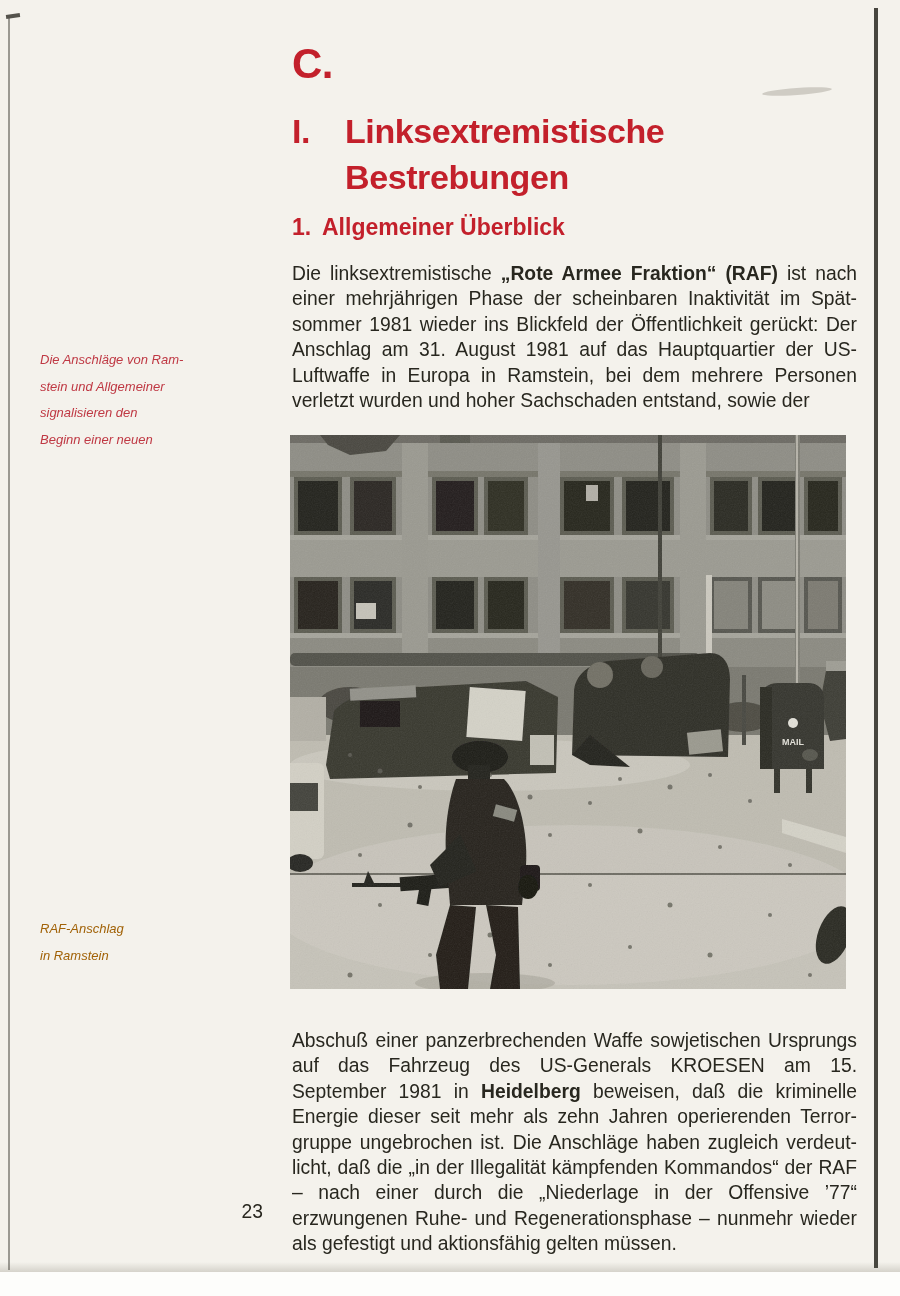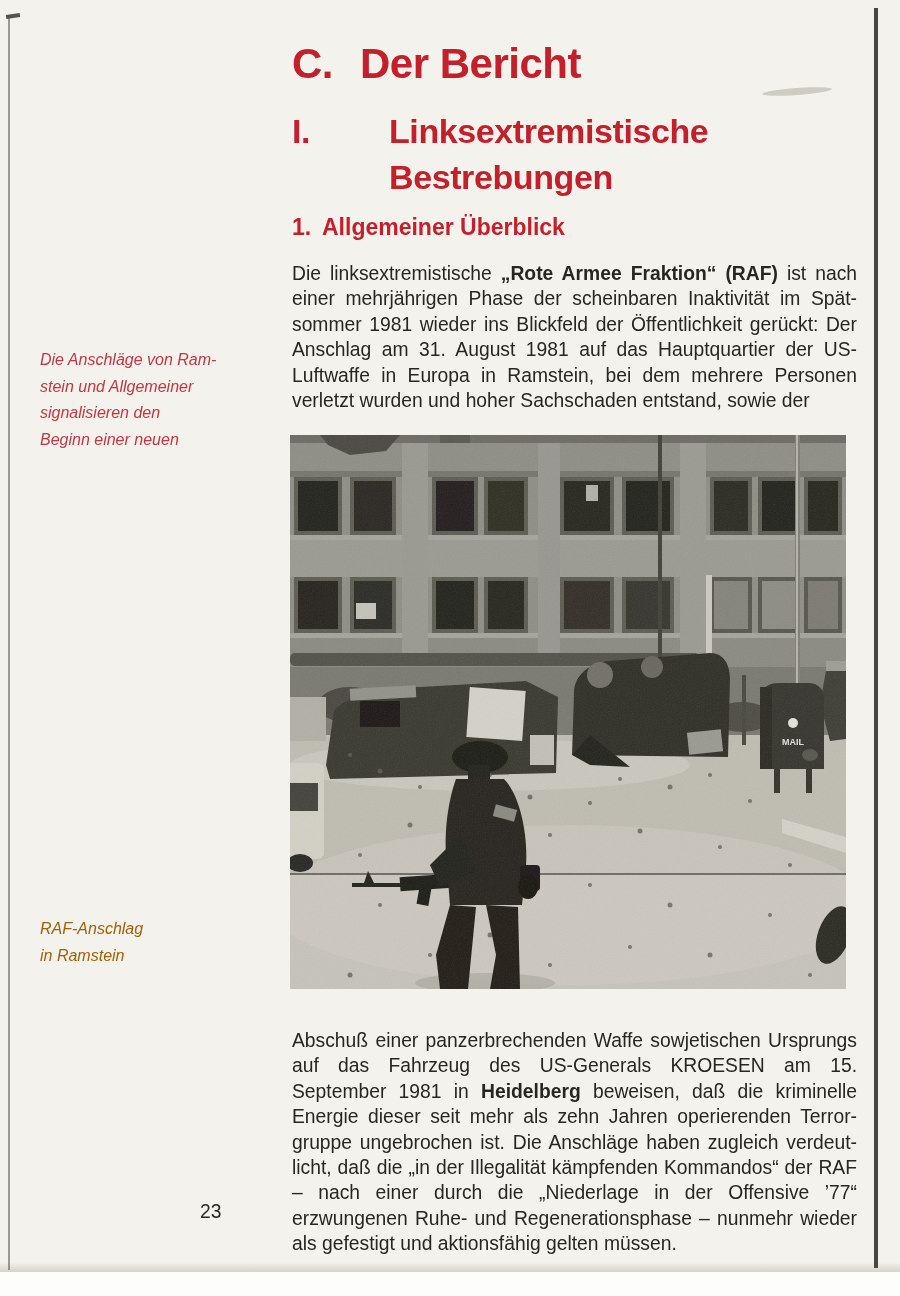"Der Bericht" span { html: <span>Der Bericht</span> -> none }
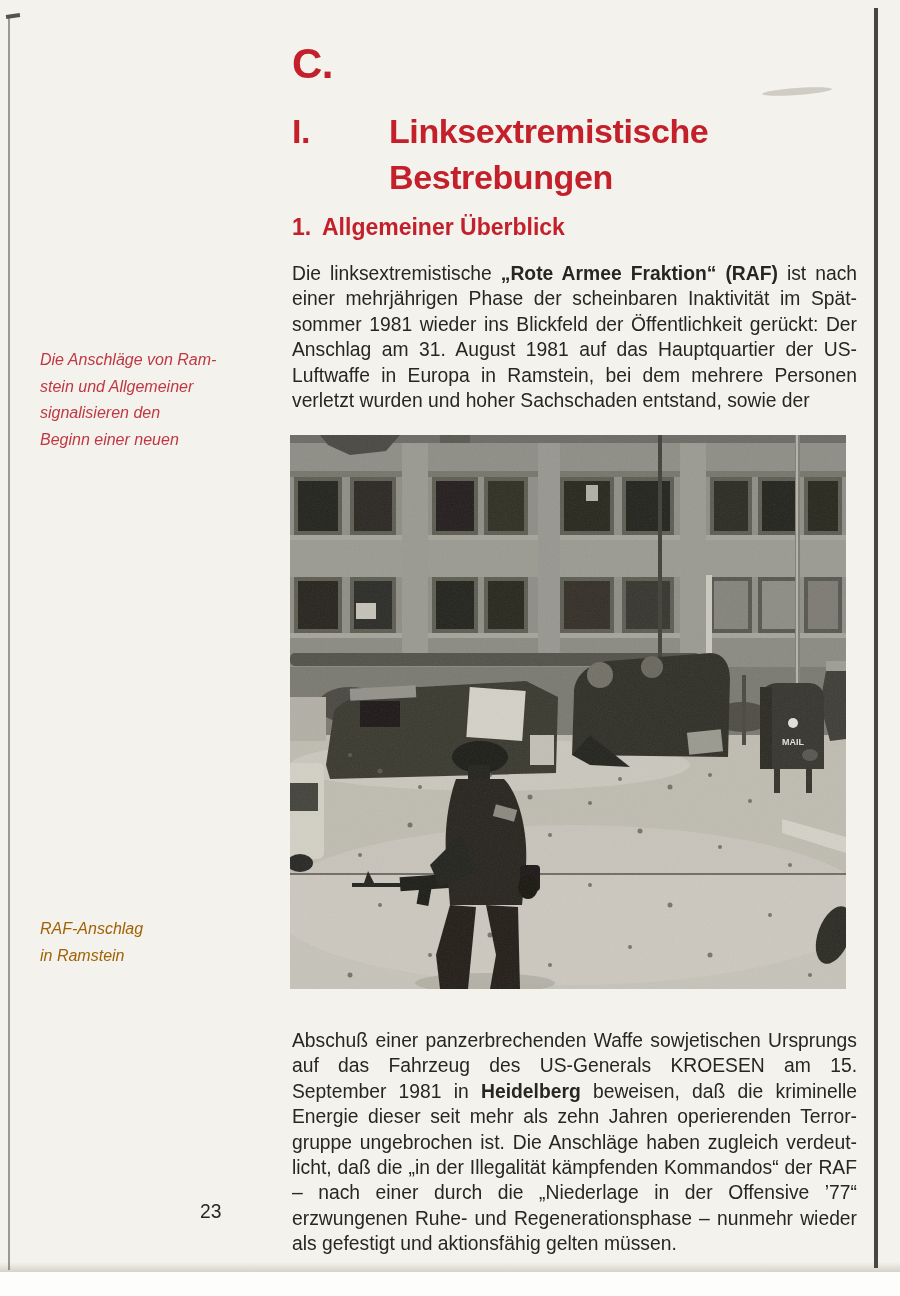"Linksextremistische" .h2 .stack span { margin-left: 44px -> none }
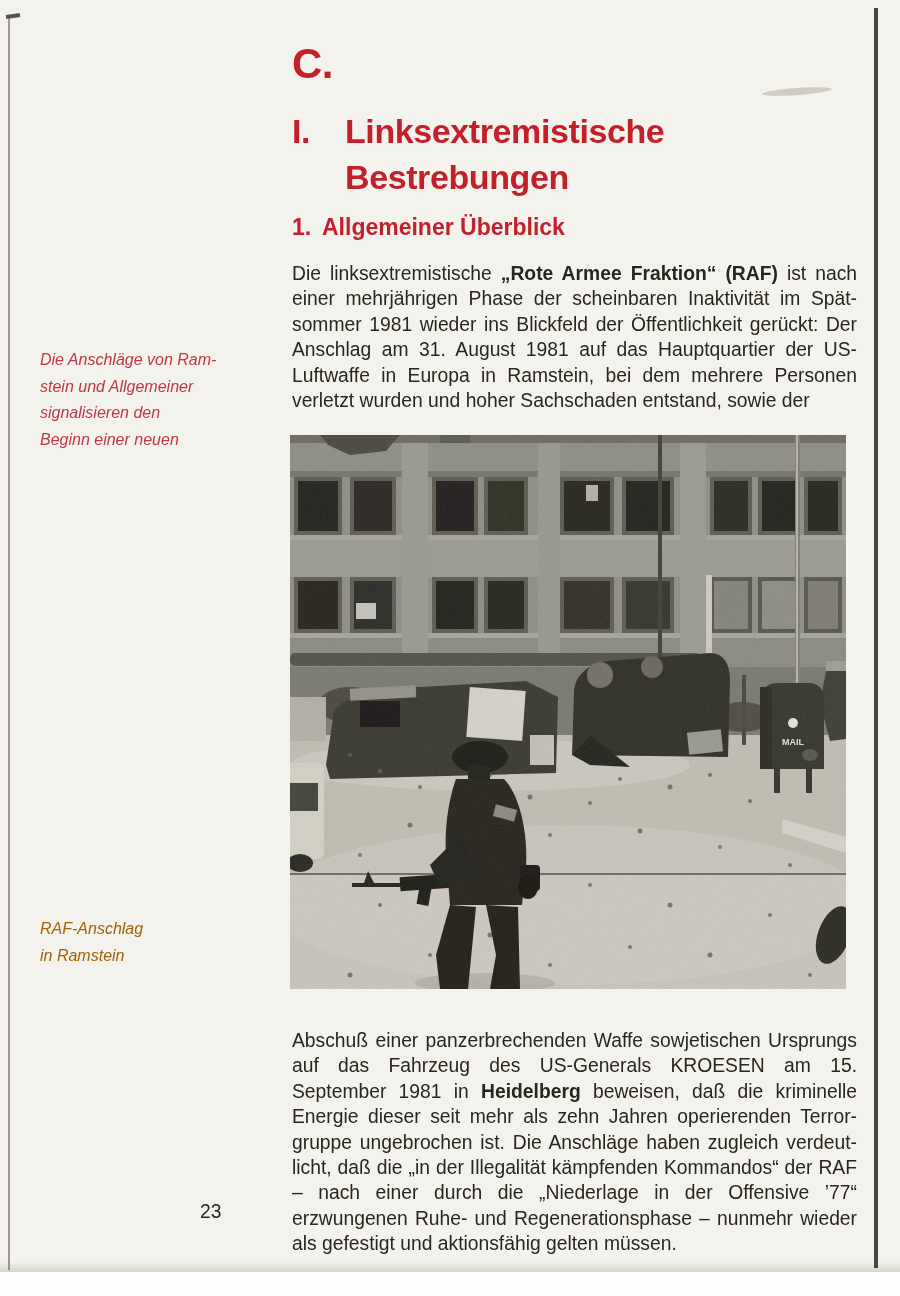"Die Anschläge von Ram-" .note { font-size: 16px -> 13px }
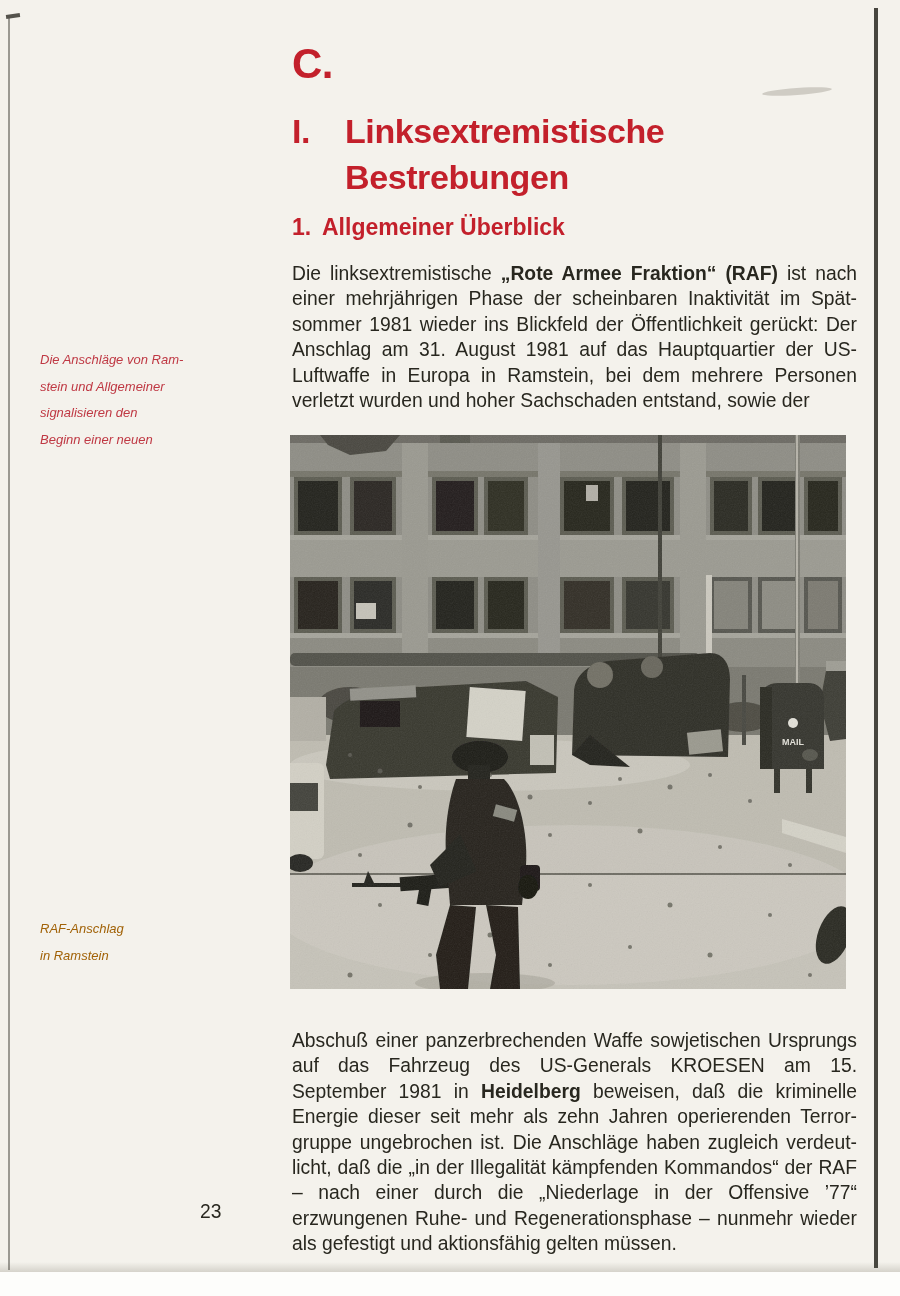"23" .pagenum { text-align: left -> right }
